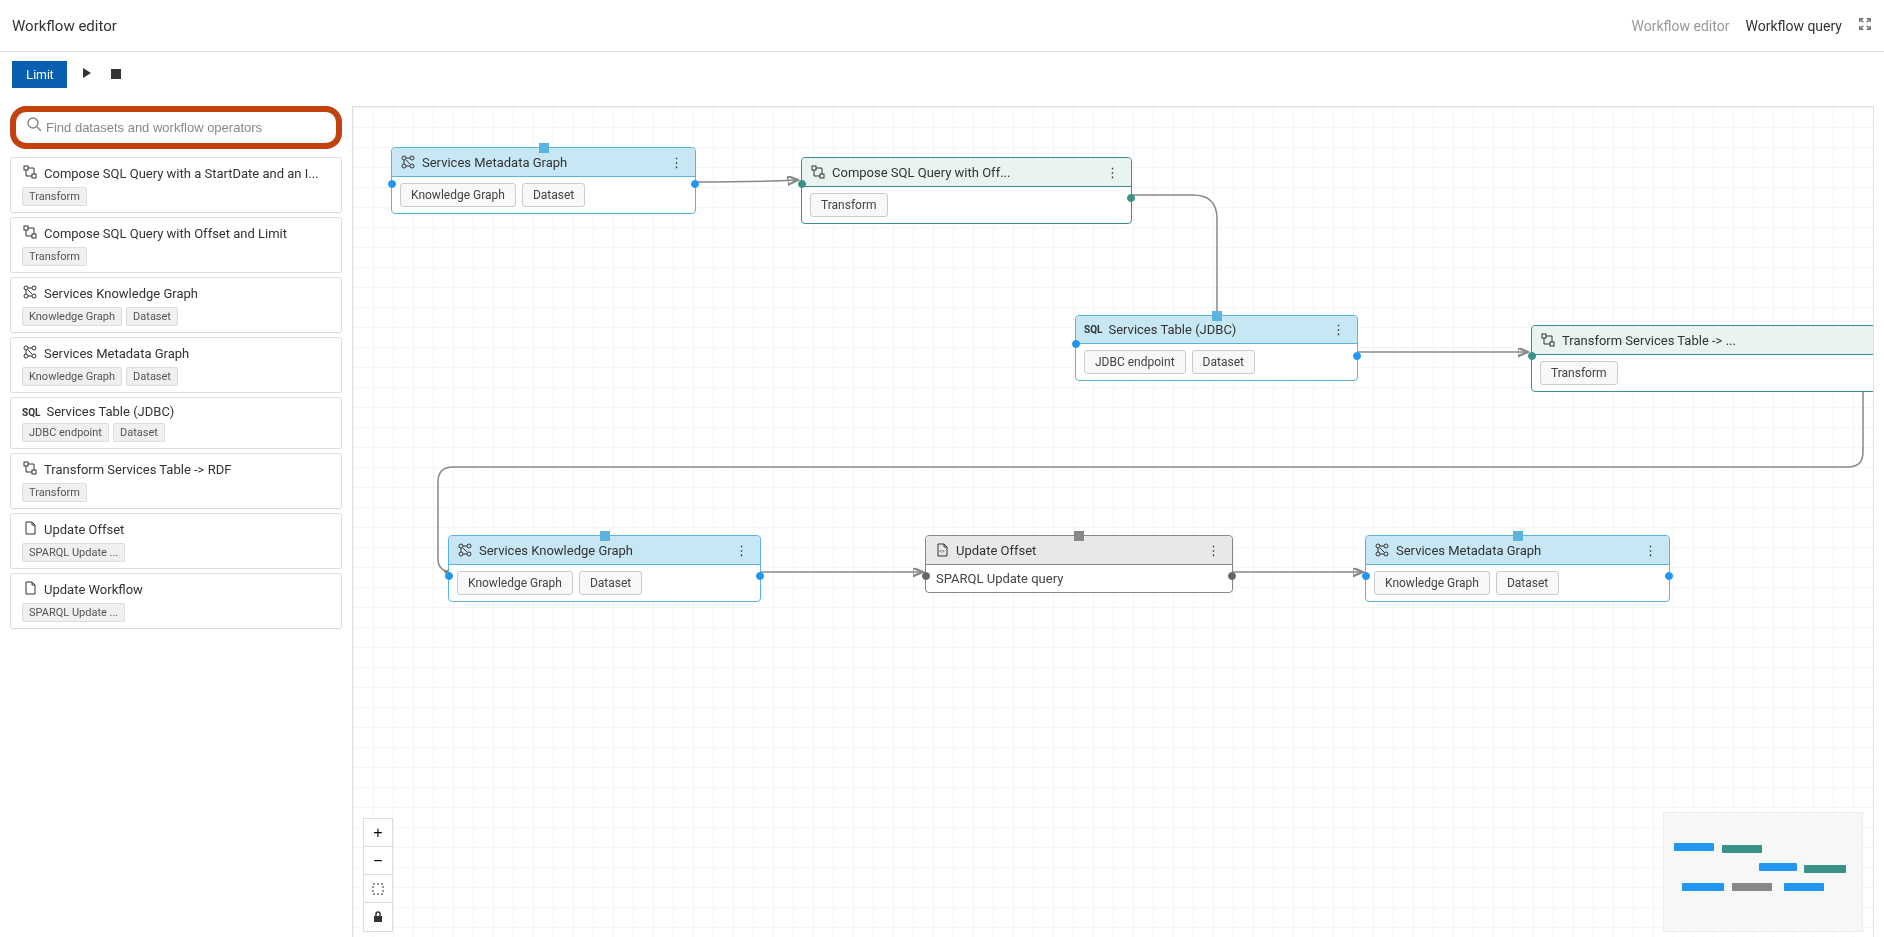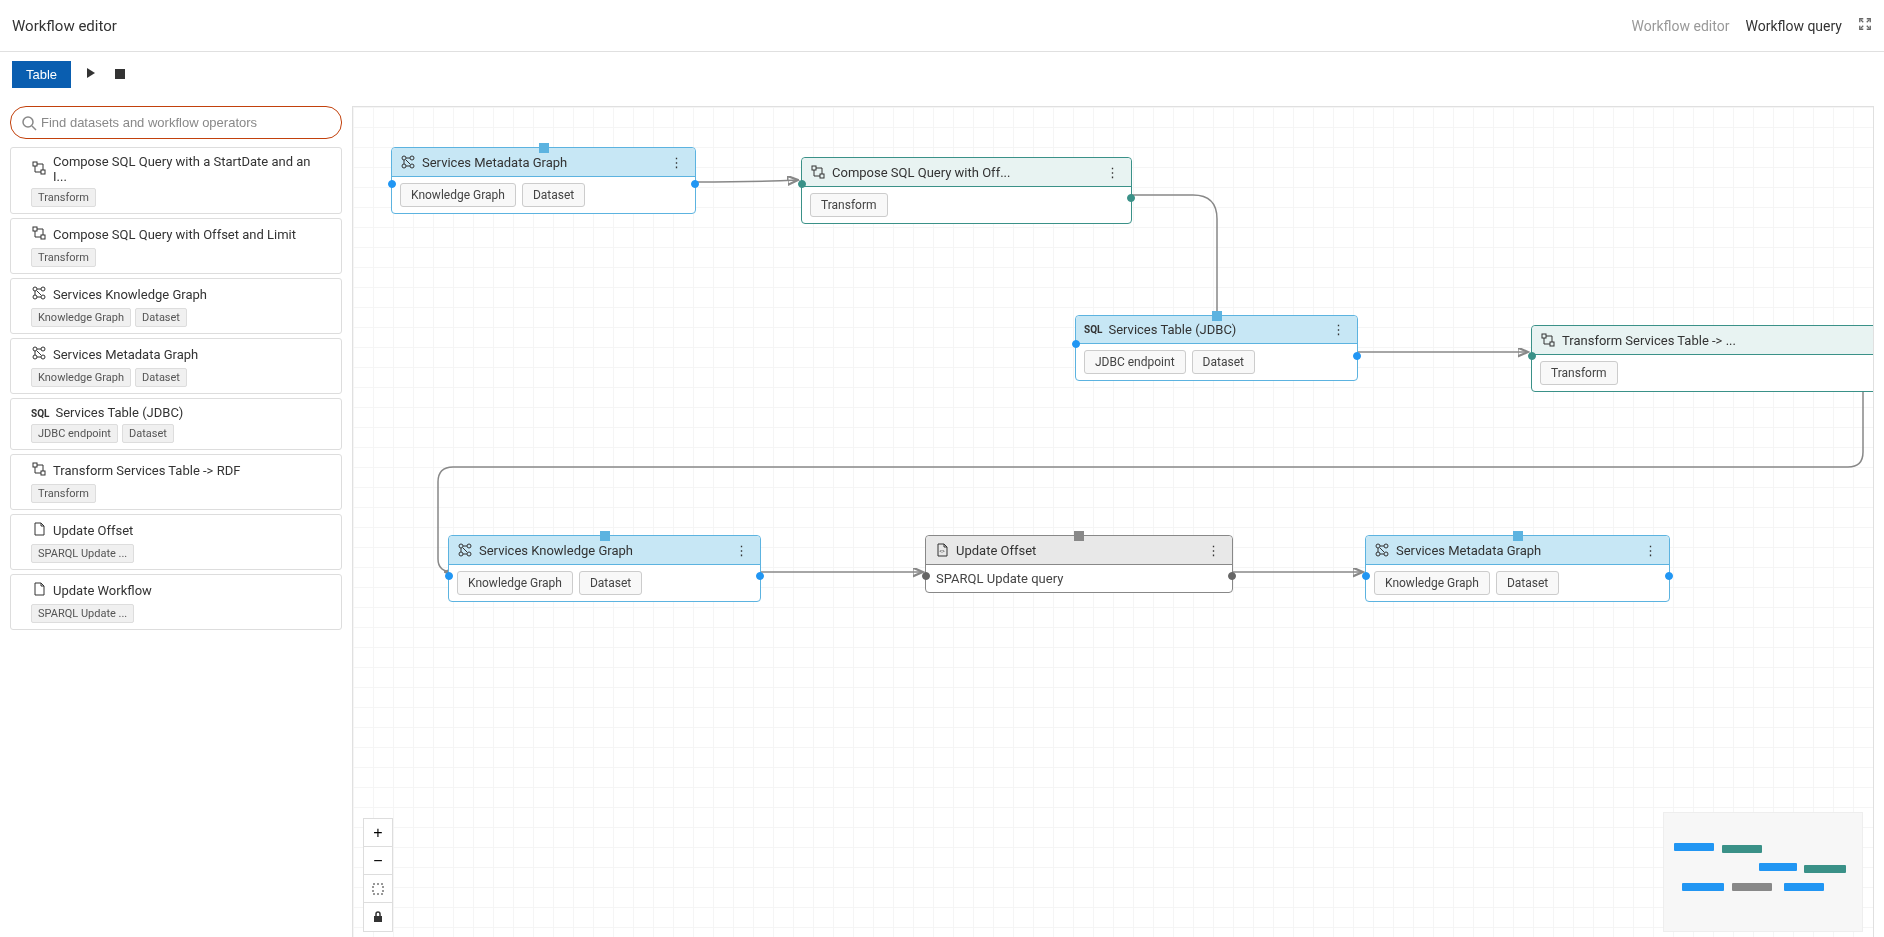"Table" button.save-btn { text: Table -> Limit }
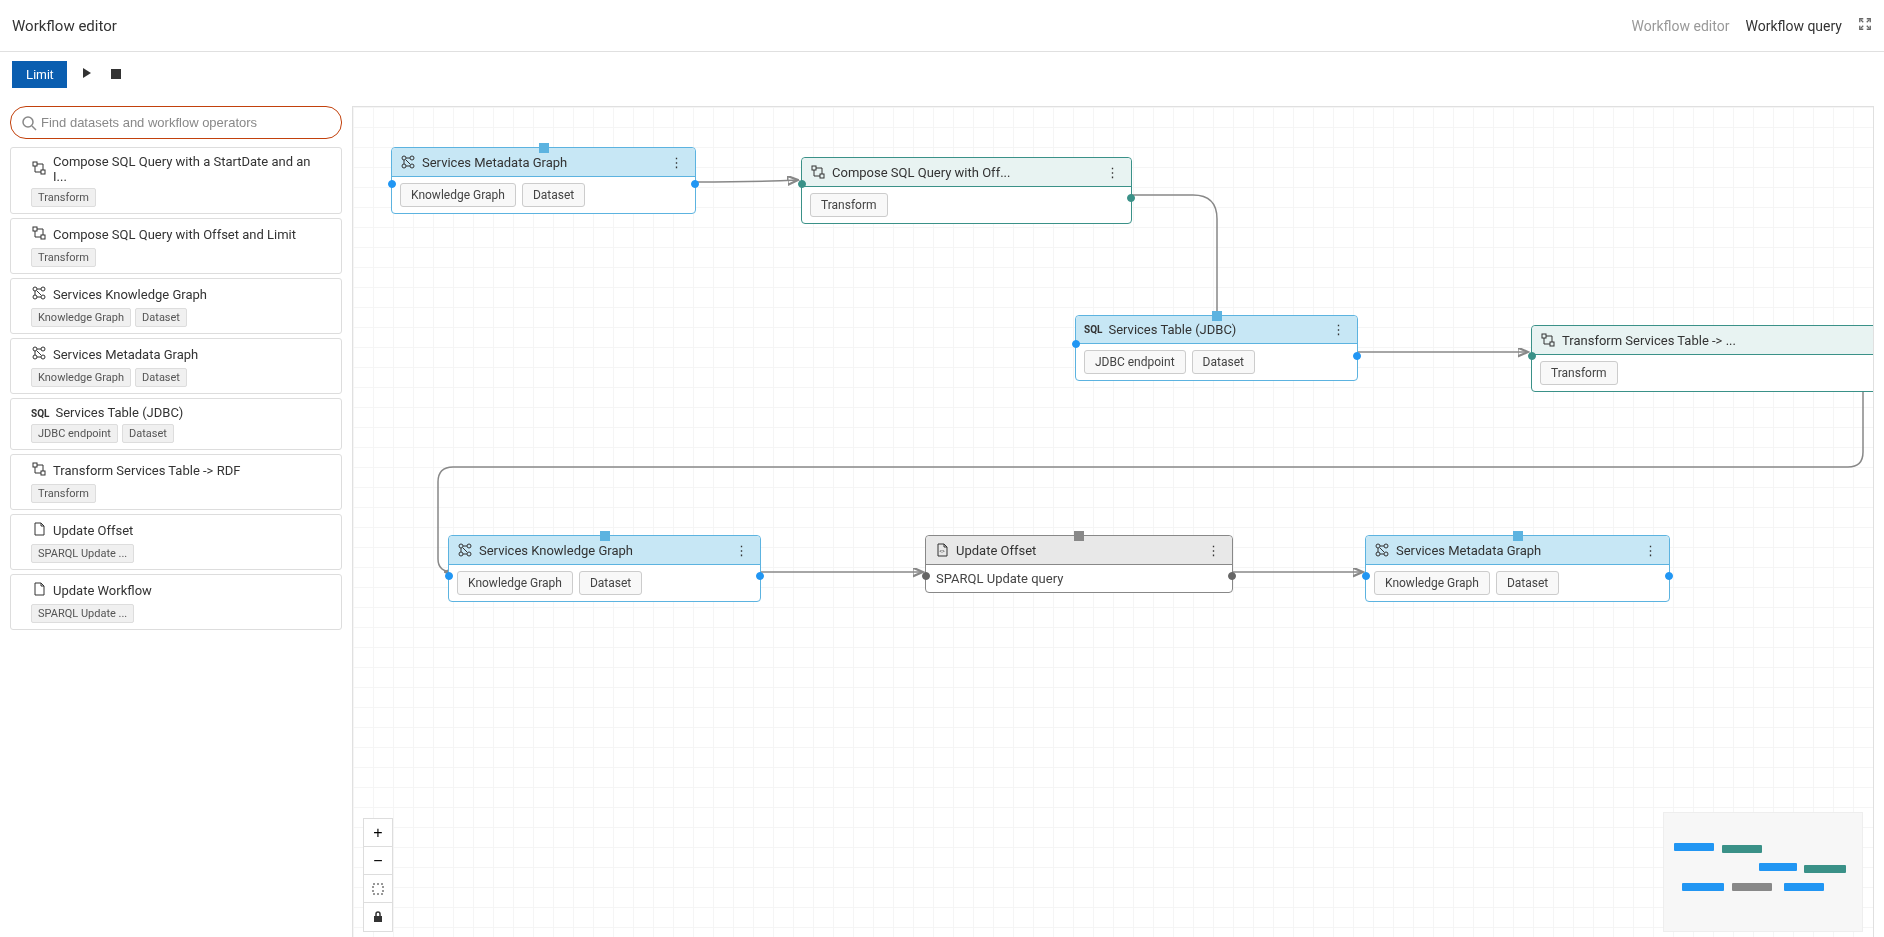"Find datasets and workflow operators" .search-box { align-items: center -> flex-start; border: 1px solid #c2410c -> 6px solid #c2410c }
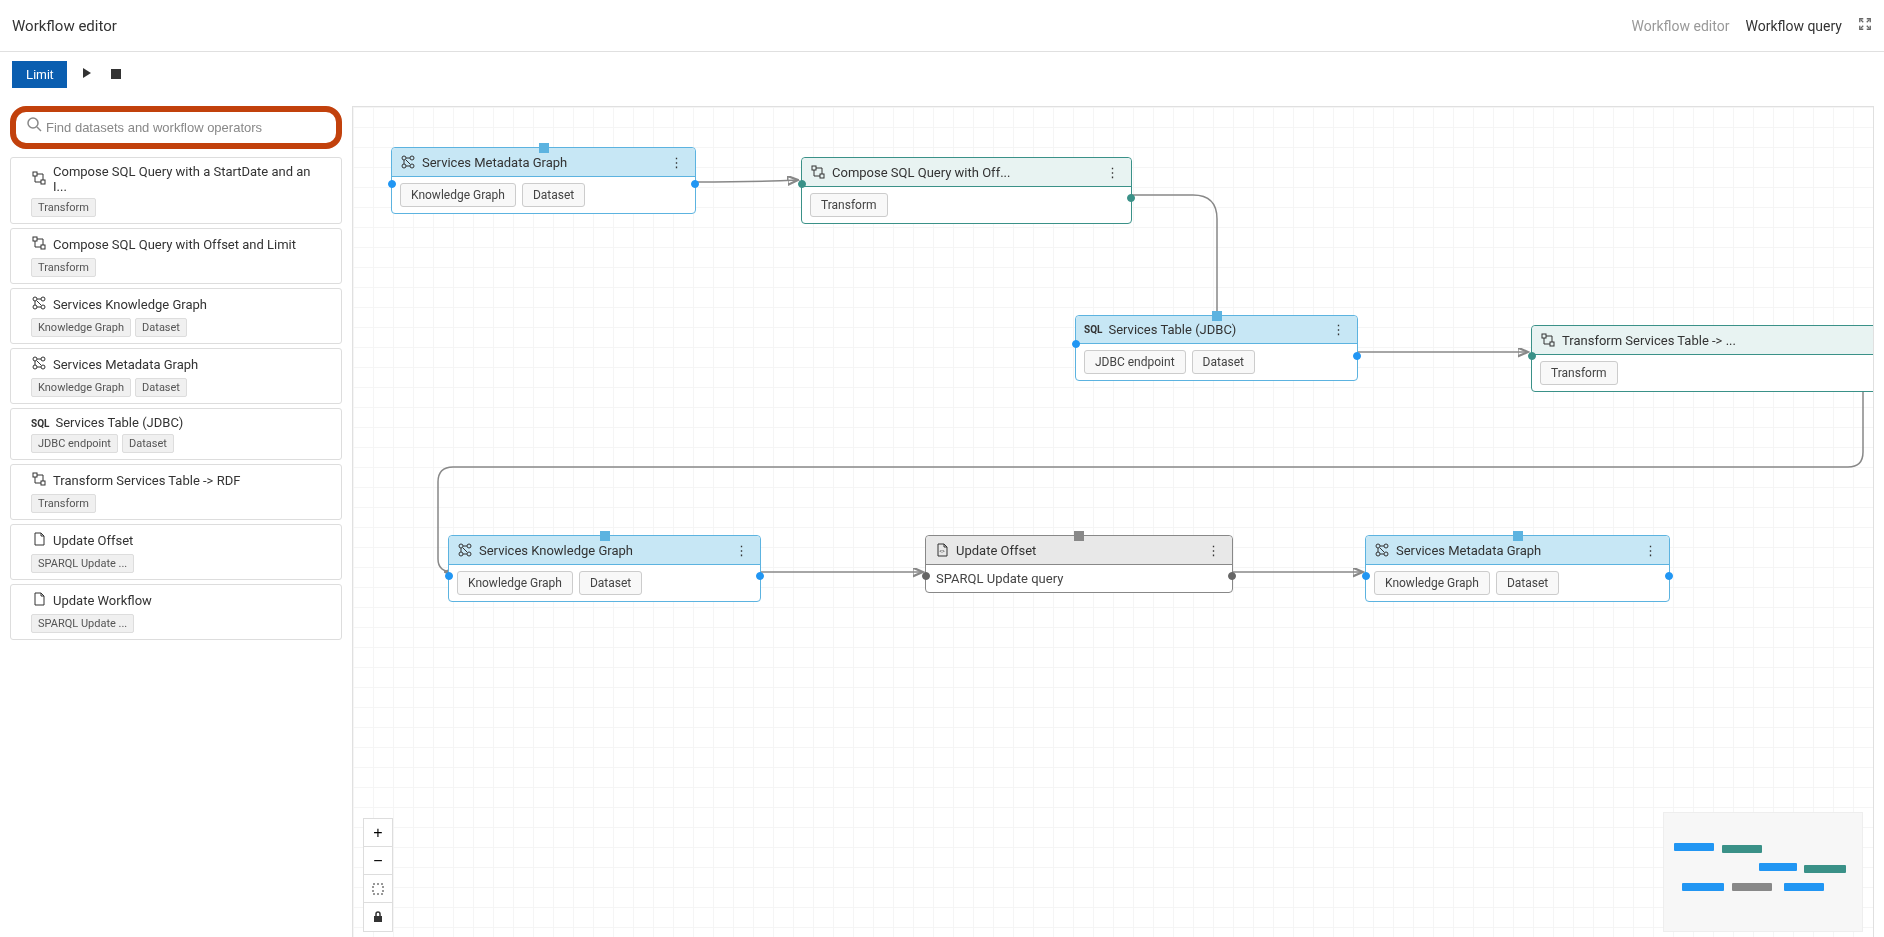"Compose SQL Query with a" .sidebar-item { padding: 6px 20px -> 6px 11px }
